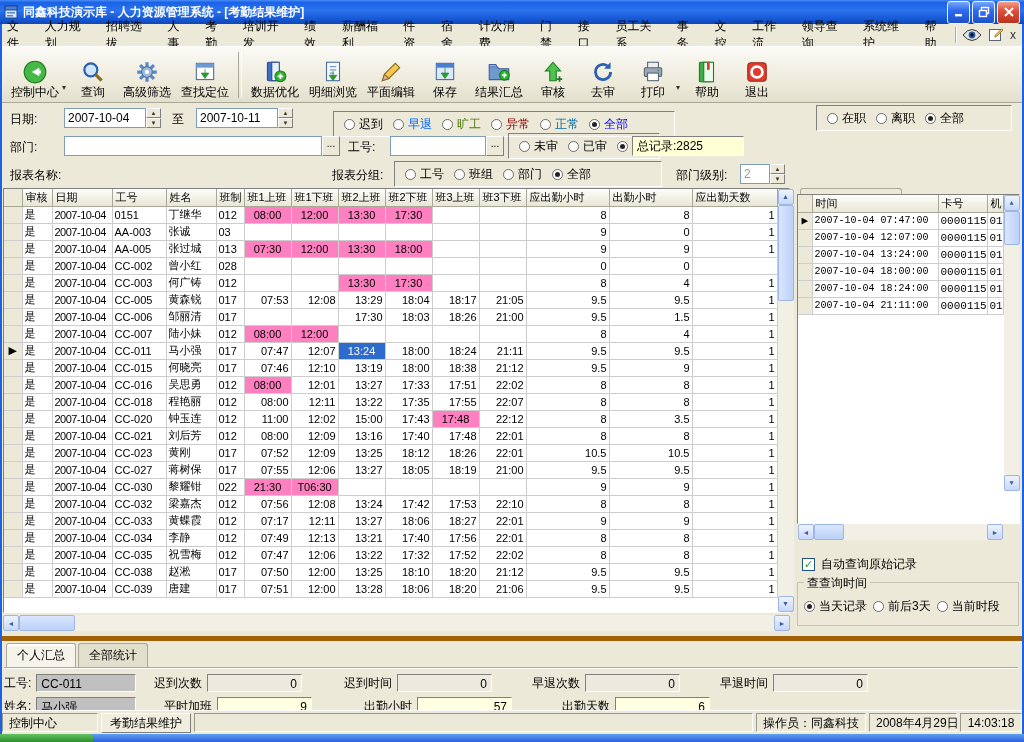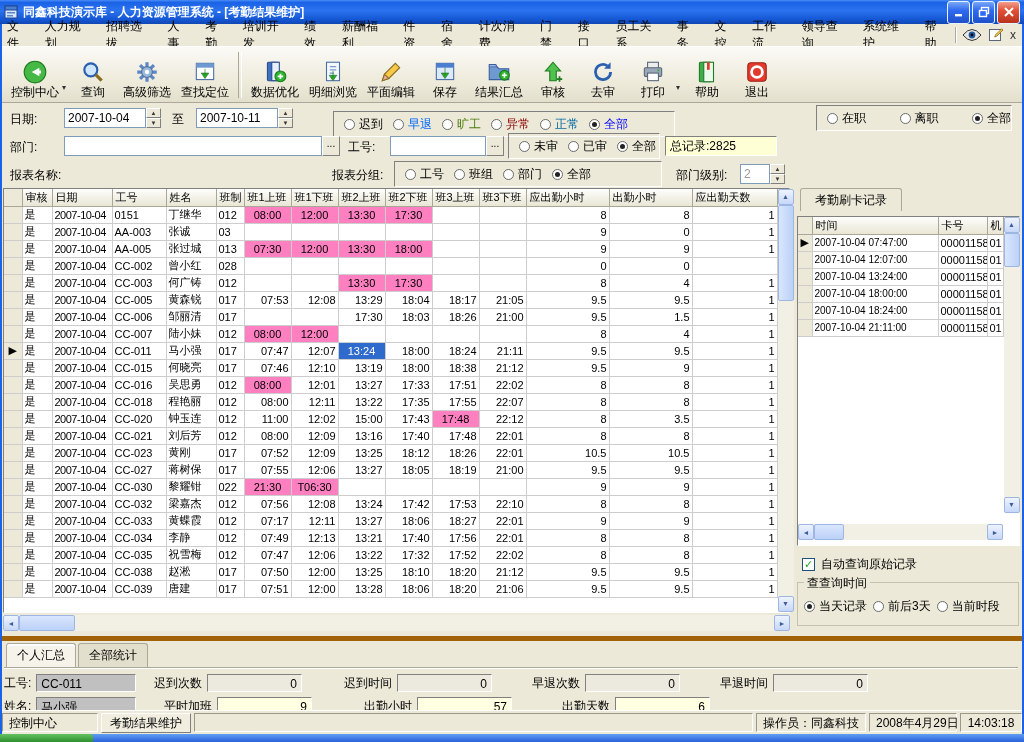"在职" div.rgroup { justify-content: space-between -> none }
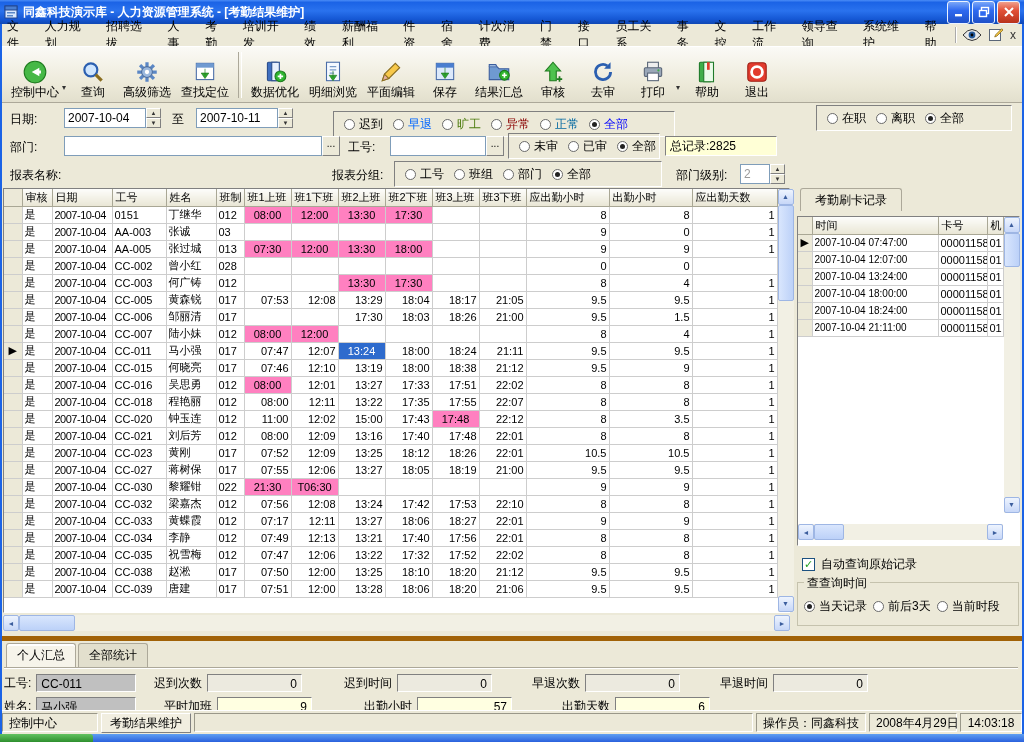"总记录:2825" span.totalbox { left: 665px -> 632px }
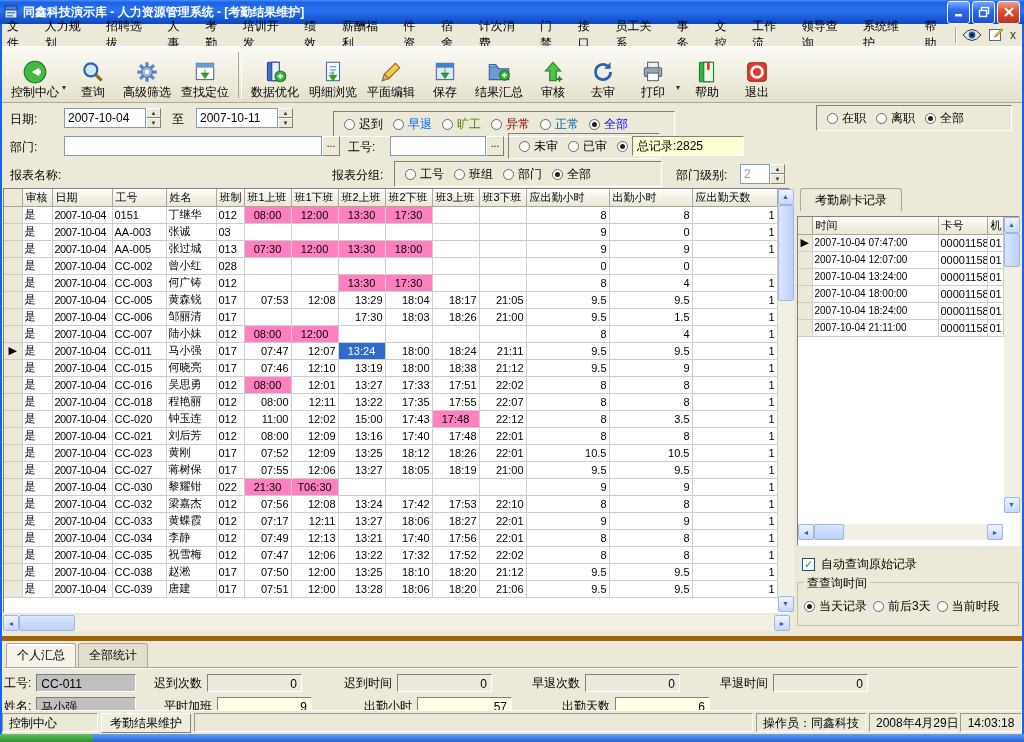"时间" .card-grid { font-family: none -> Liberation Mono, monospace; top: 216px -> 194px }
